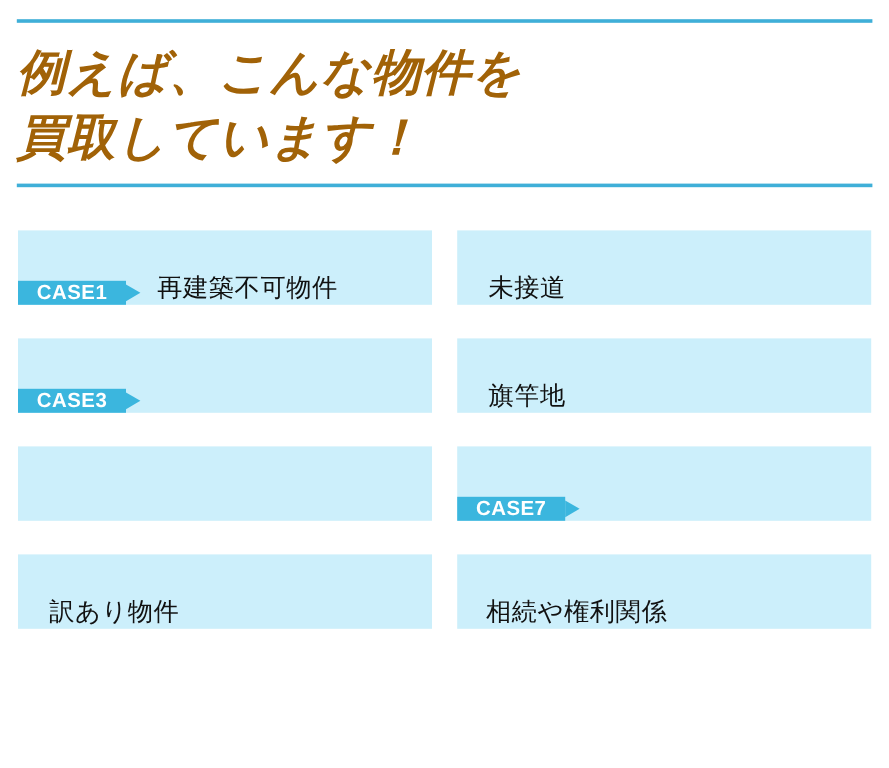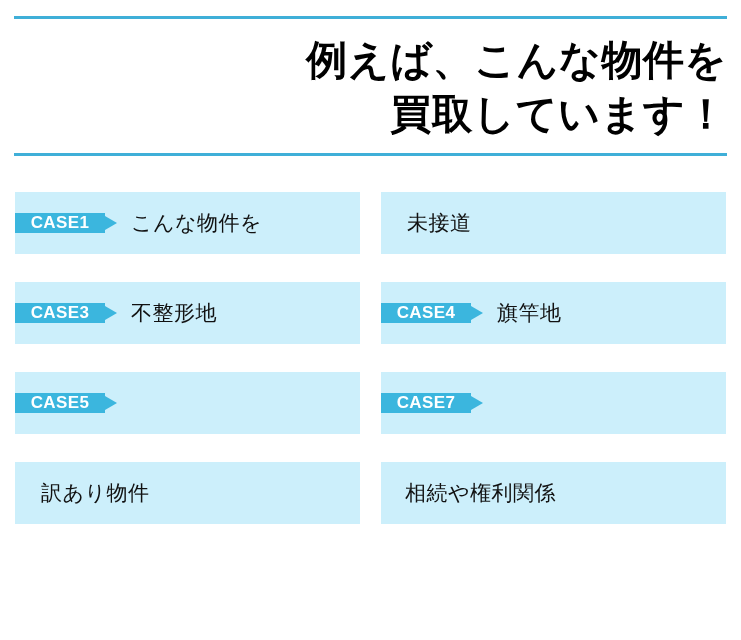"例えば、こんな物件を" .title { color: #000000 -> #a16207; font-style: none -> italic; text-align: right -> left }
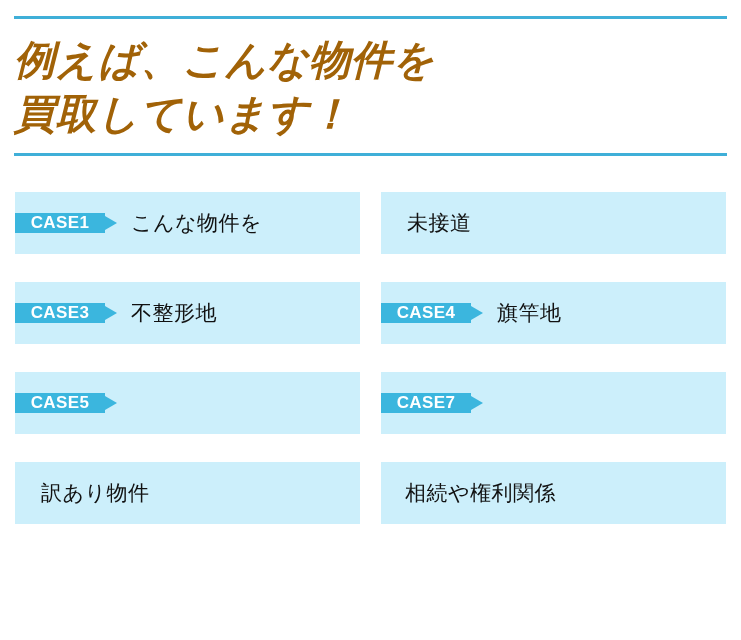"CASE1" .case-row { align-items: center -> flex-end }
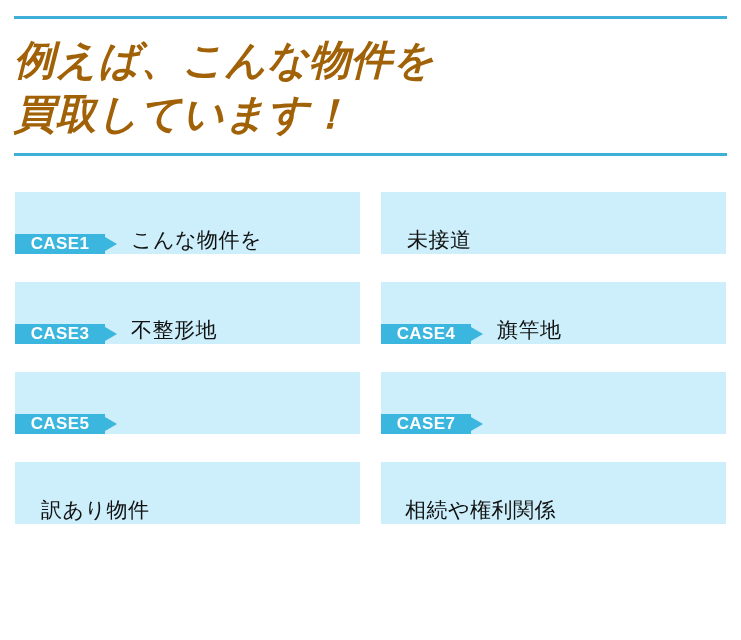"こんな物件を" div.case-label { text: こんな物件を -> 再建築不可物件 }
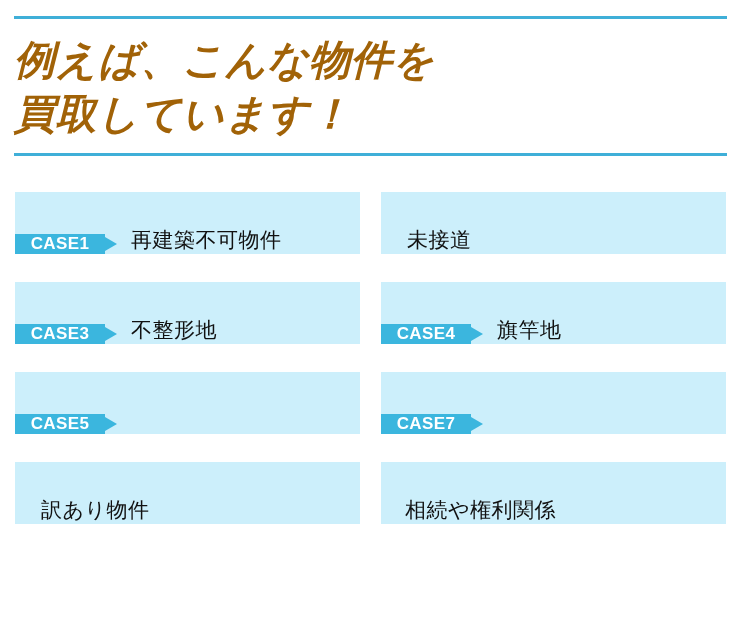"不整形地" div.case-label { html: <div>不整形地</div> -> none }
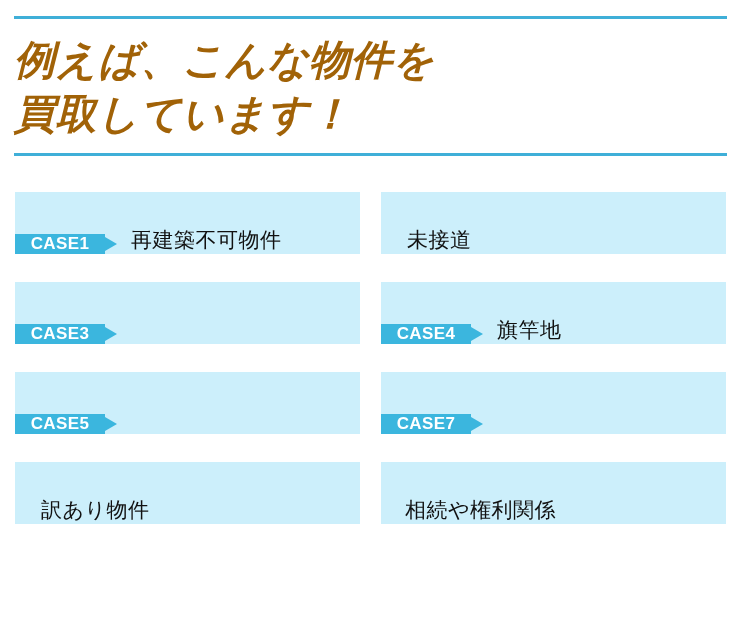"CASE4" div.case-badge { html: <div> <span>CASE4</span> <span></span> </div> -> none }
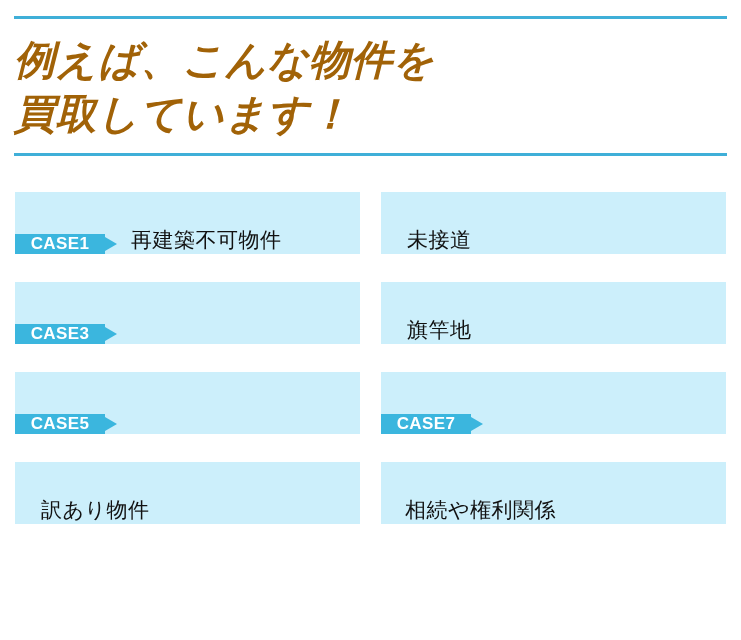"CASE5" div.case-badge { html: <div> <span>CASE5</span> <span></span> </div> -> none }
